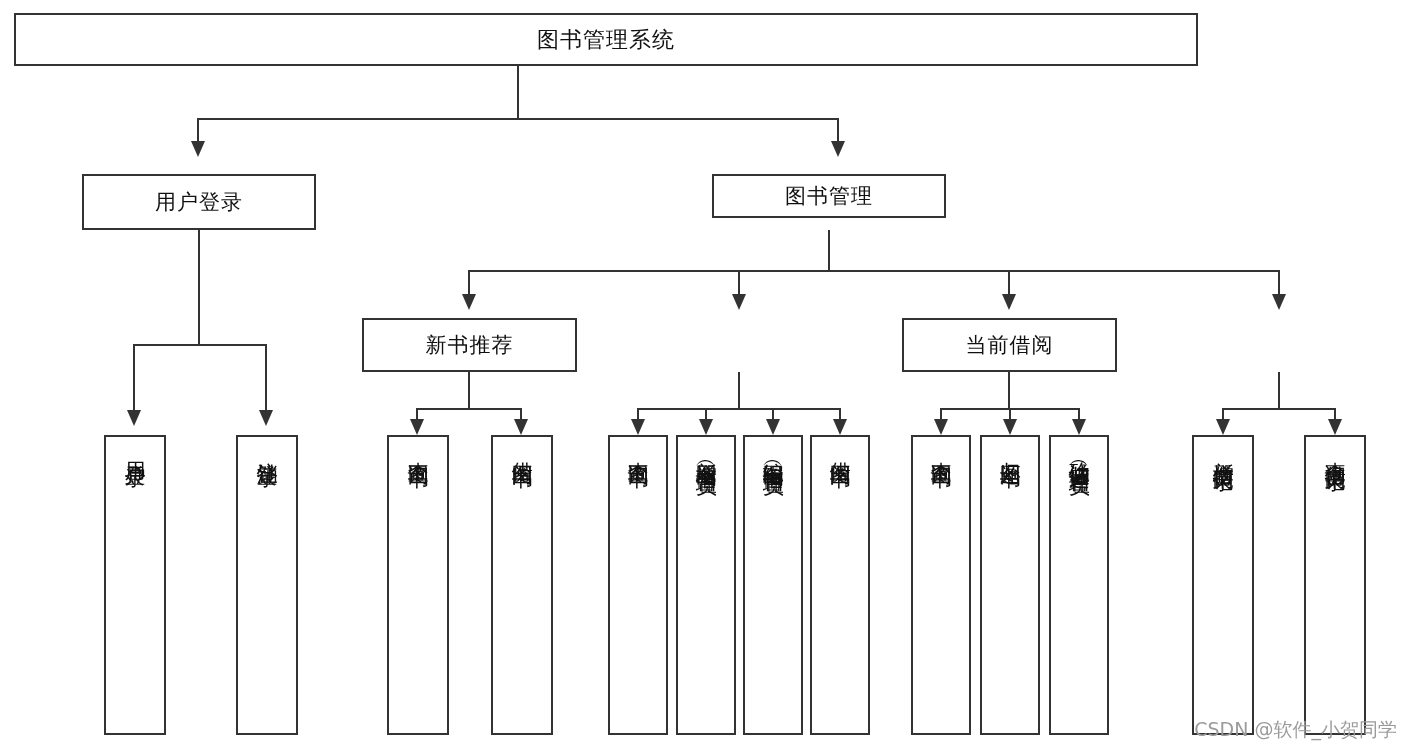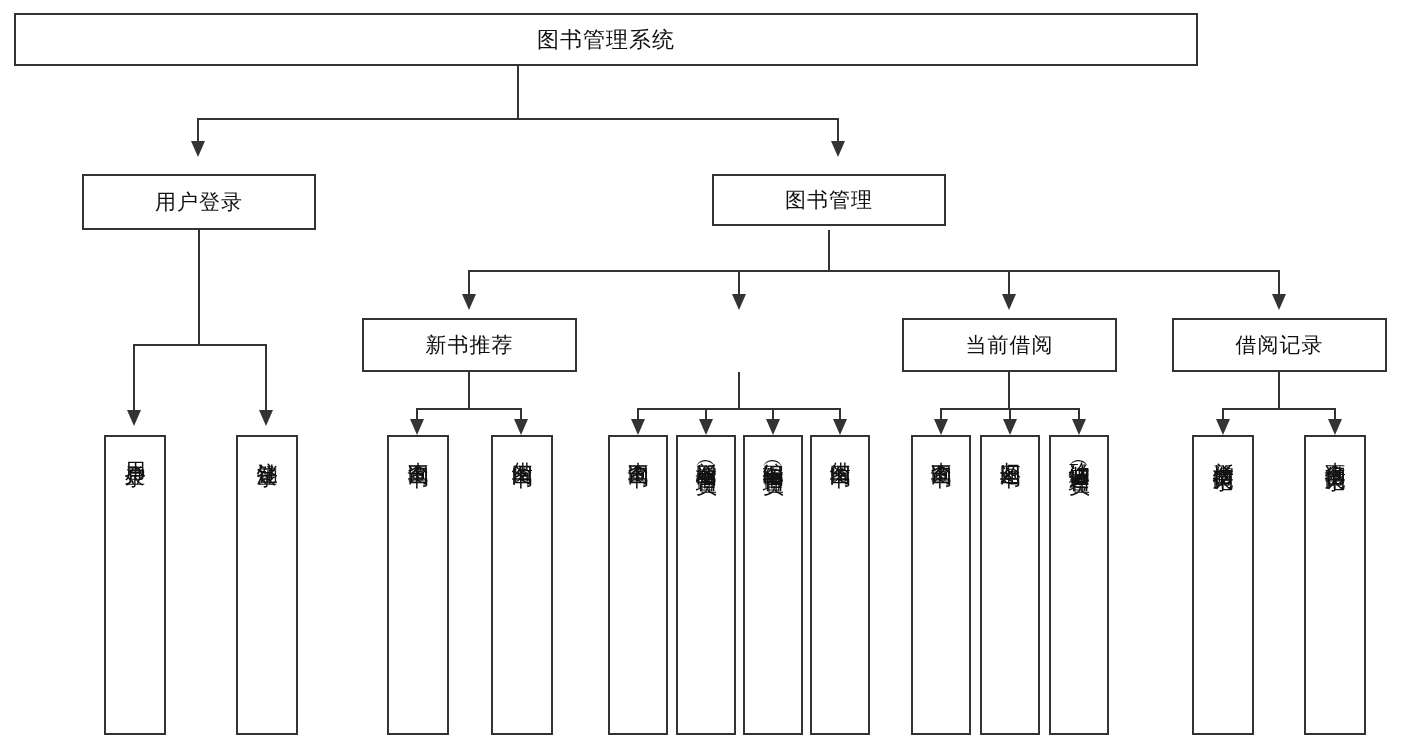"图书管理" div.node { height: 52px -> 44px }
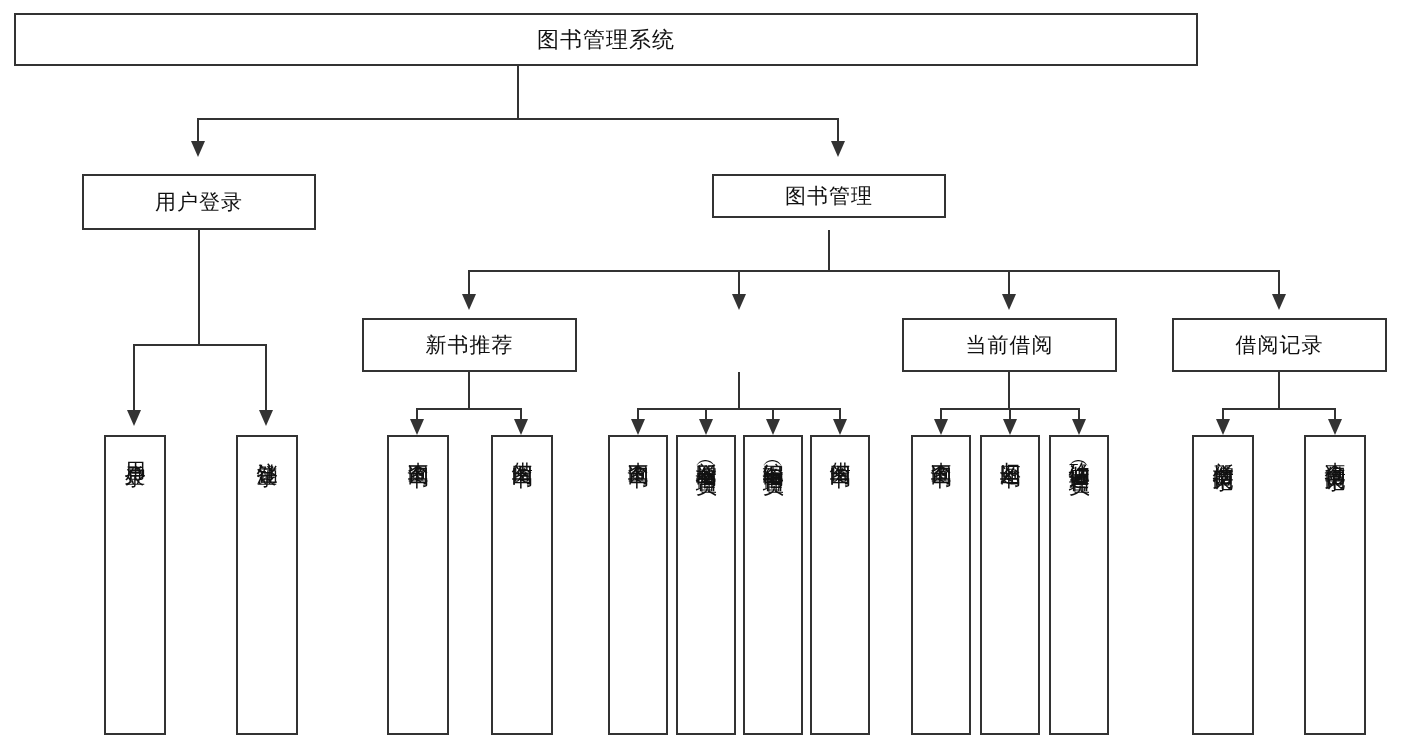"借阅记录" div.node { html: <div> <span>借阅记录</span> </div> -> none }
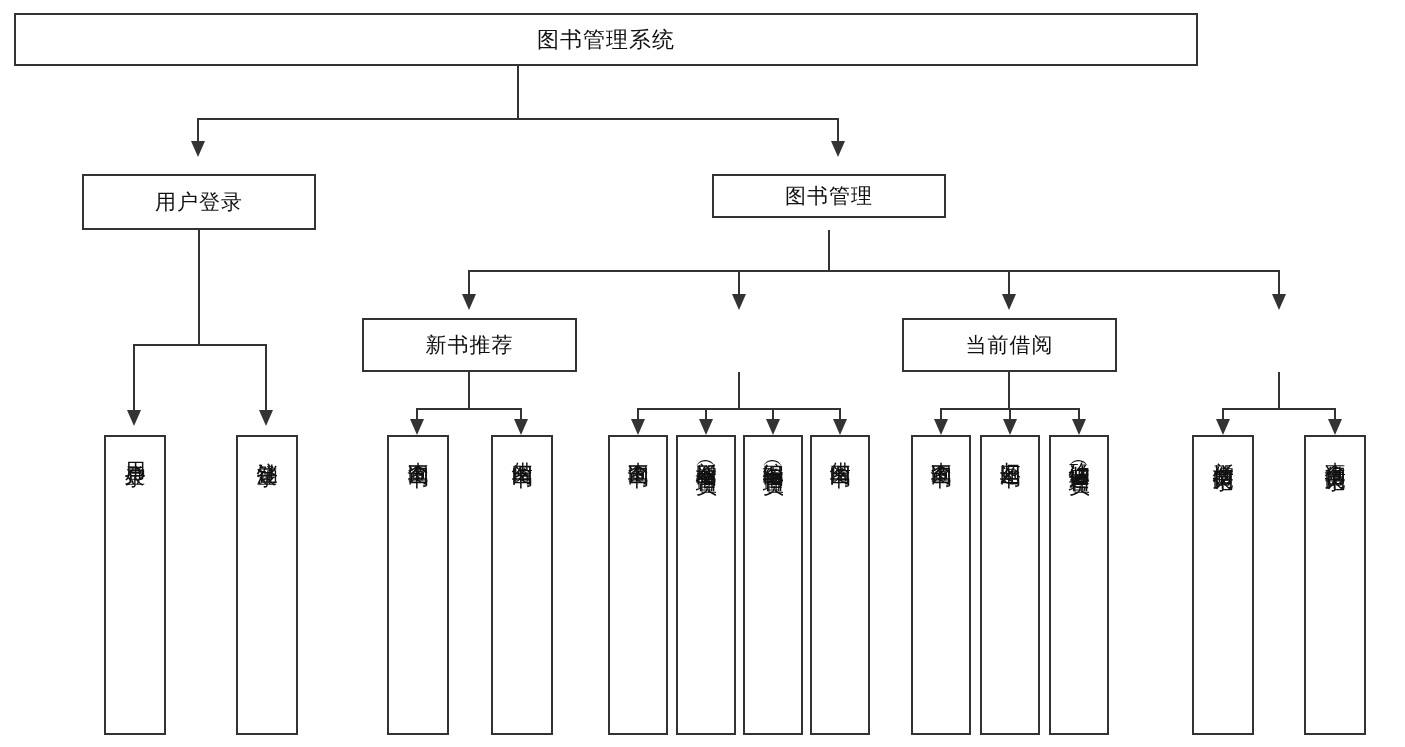"CSDN @软件_小贺同学" div { html: none -> <div>CSDN @软件_小贺同学</div> }
